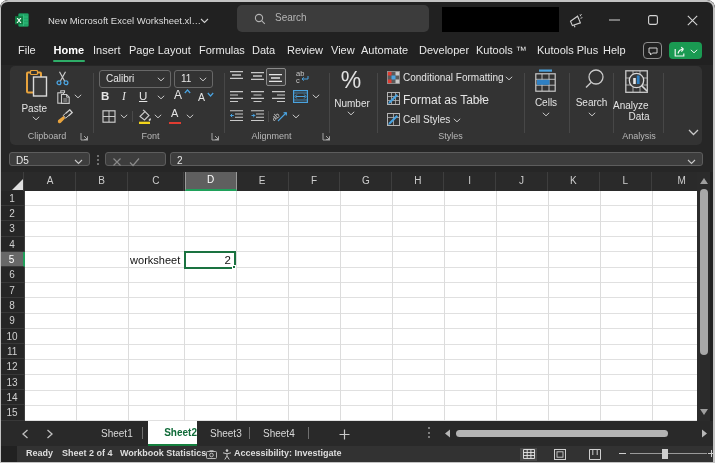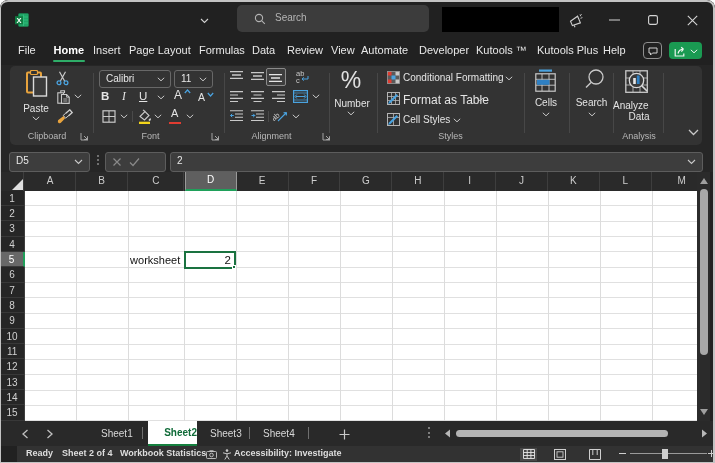"New Microsoft Excel Worksheet.xl…" div.abs { html: none -> <div>New Microsoft Excel Worksheet.xl…</div> }
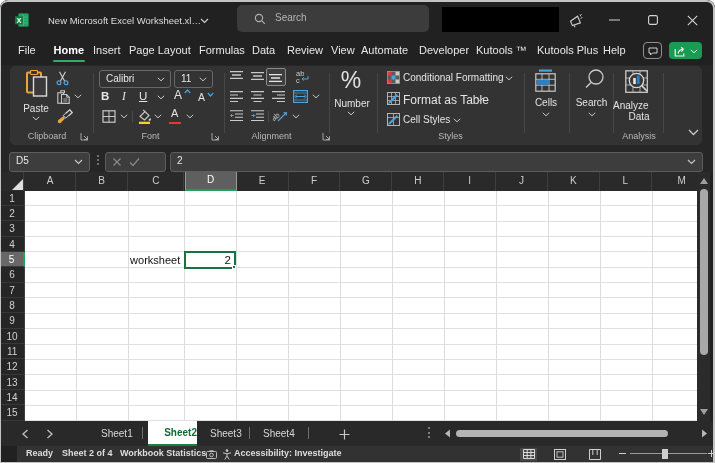"Paste" div.abs { left: 8px -> 1px; text-align: center -> right }
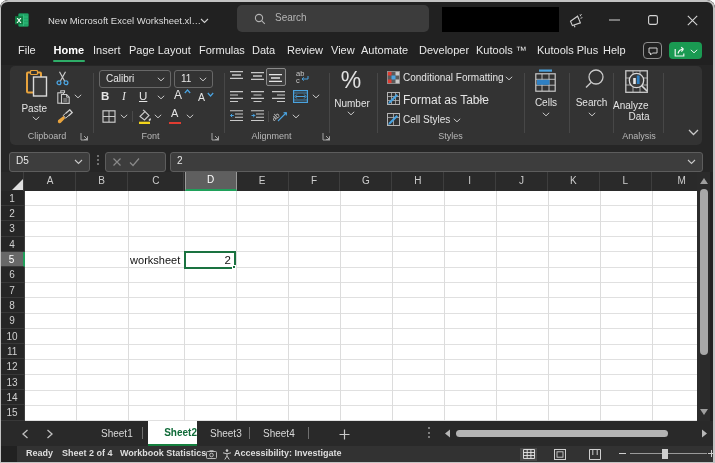"D5" .fbox { height: 20px -> 14px }
